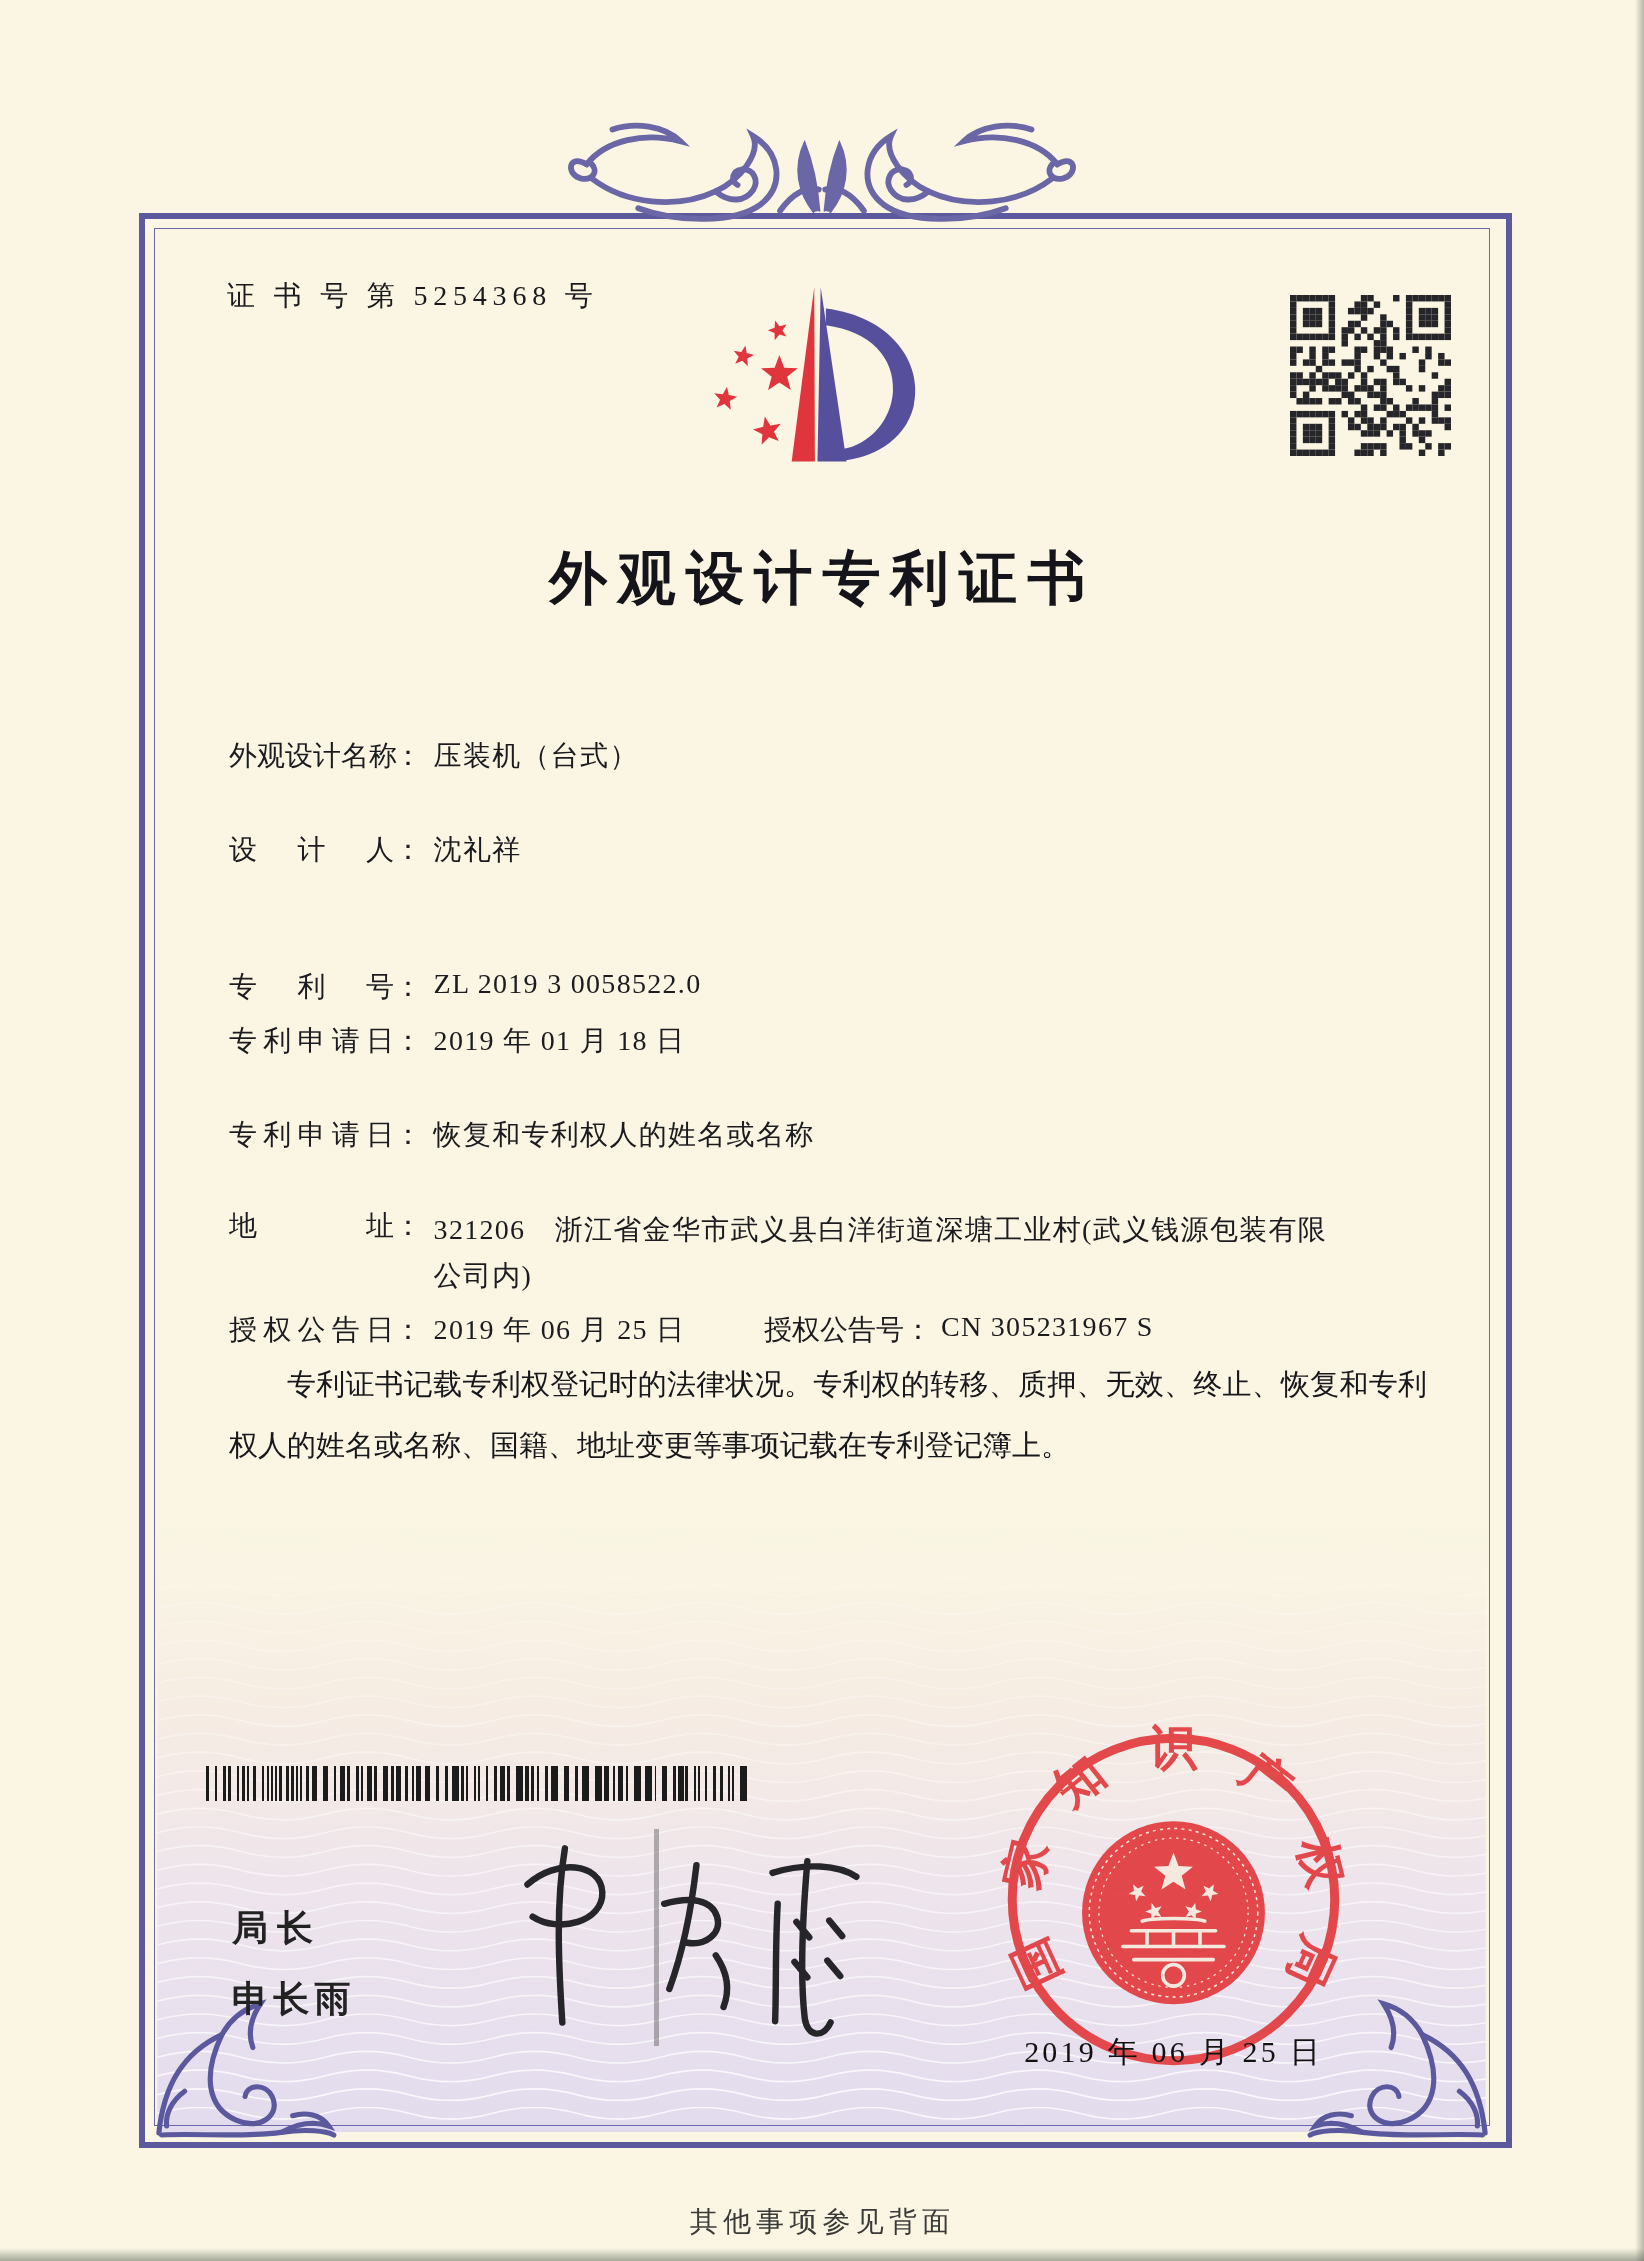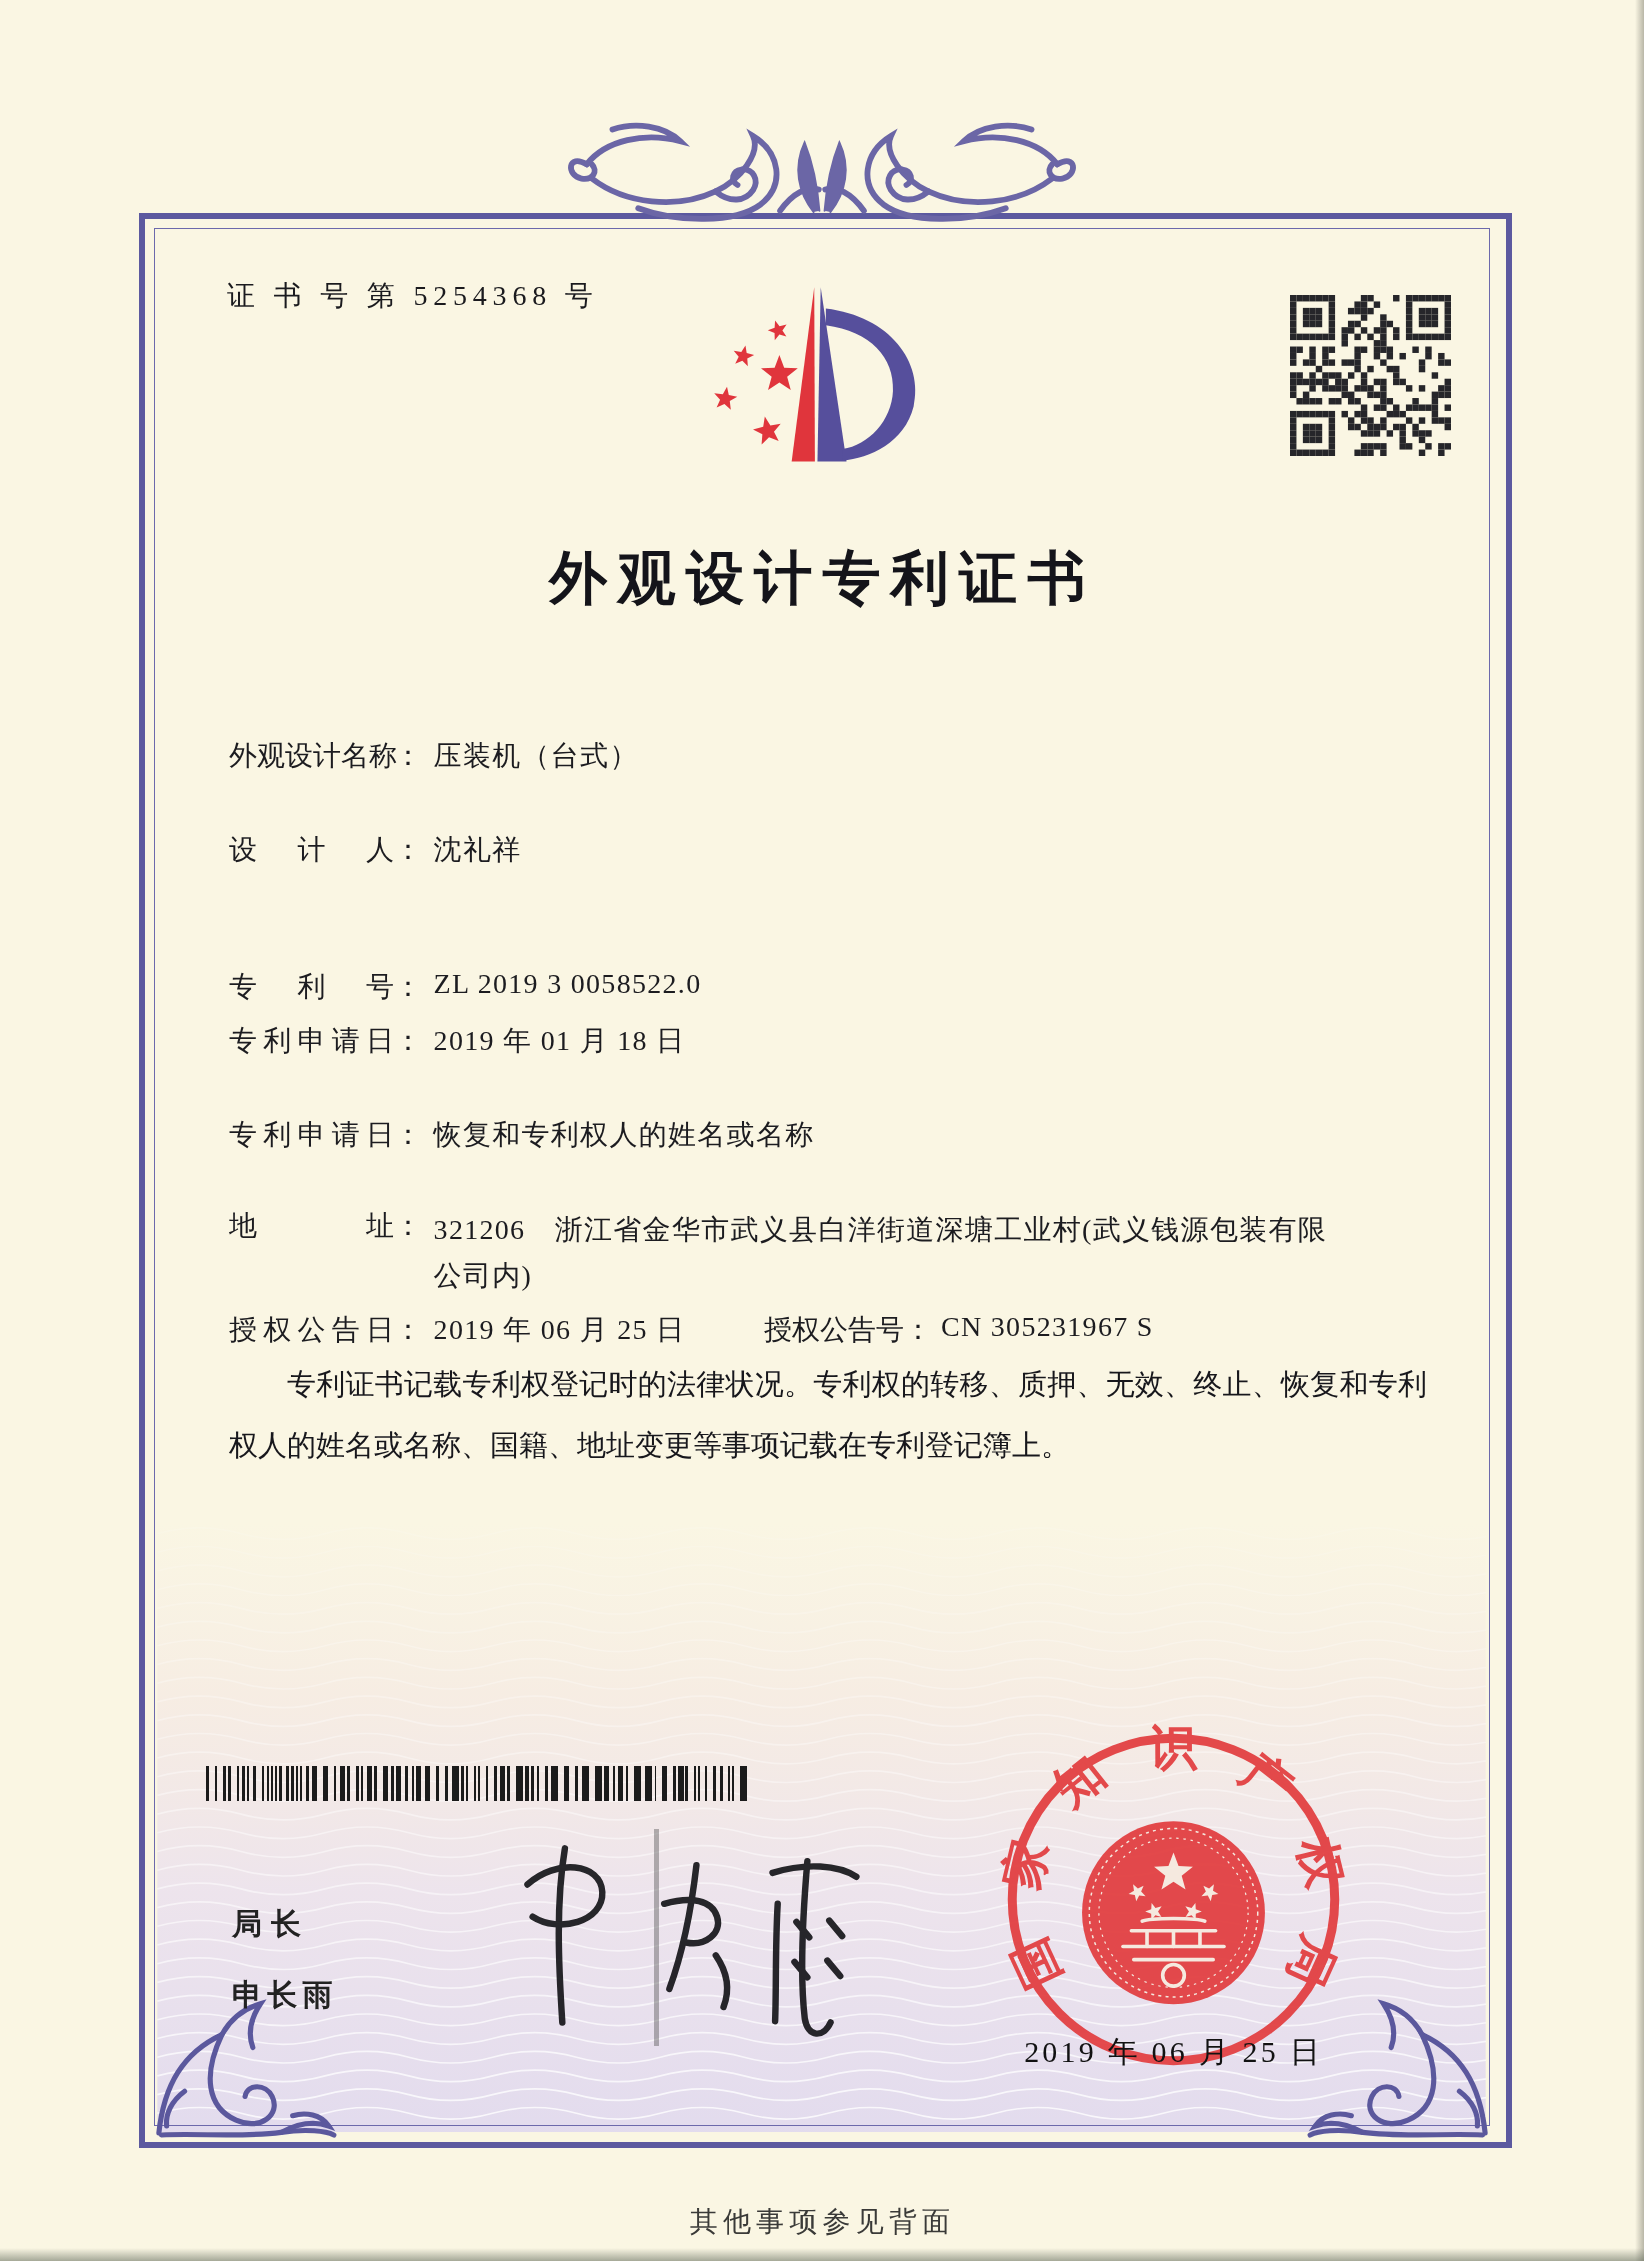"局长" .officer-title,.officer-name { font-size: 30px -> 36px }
